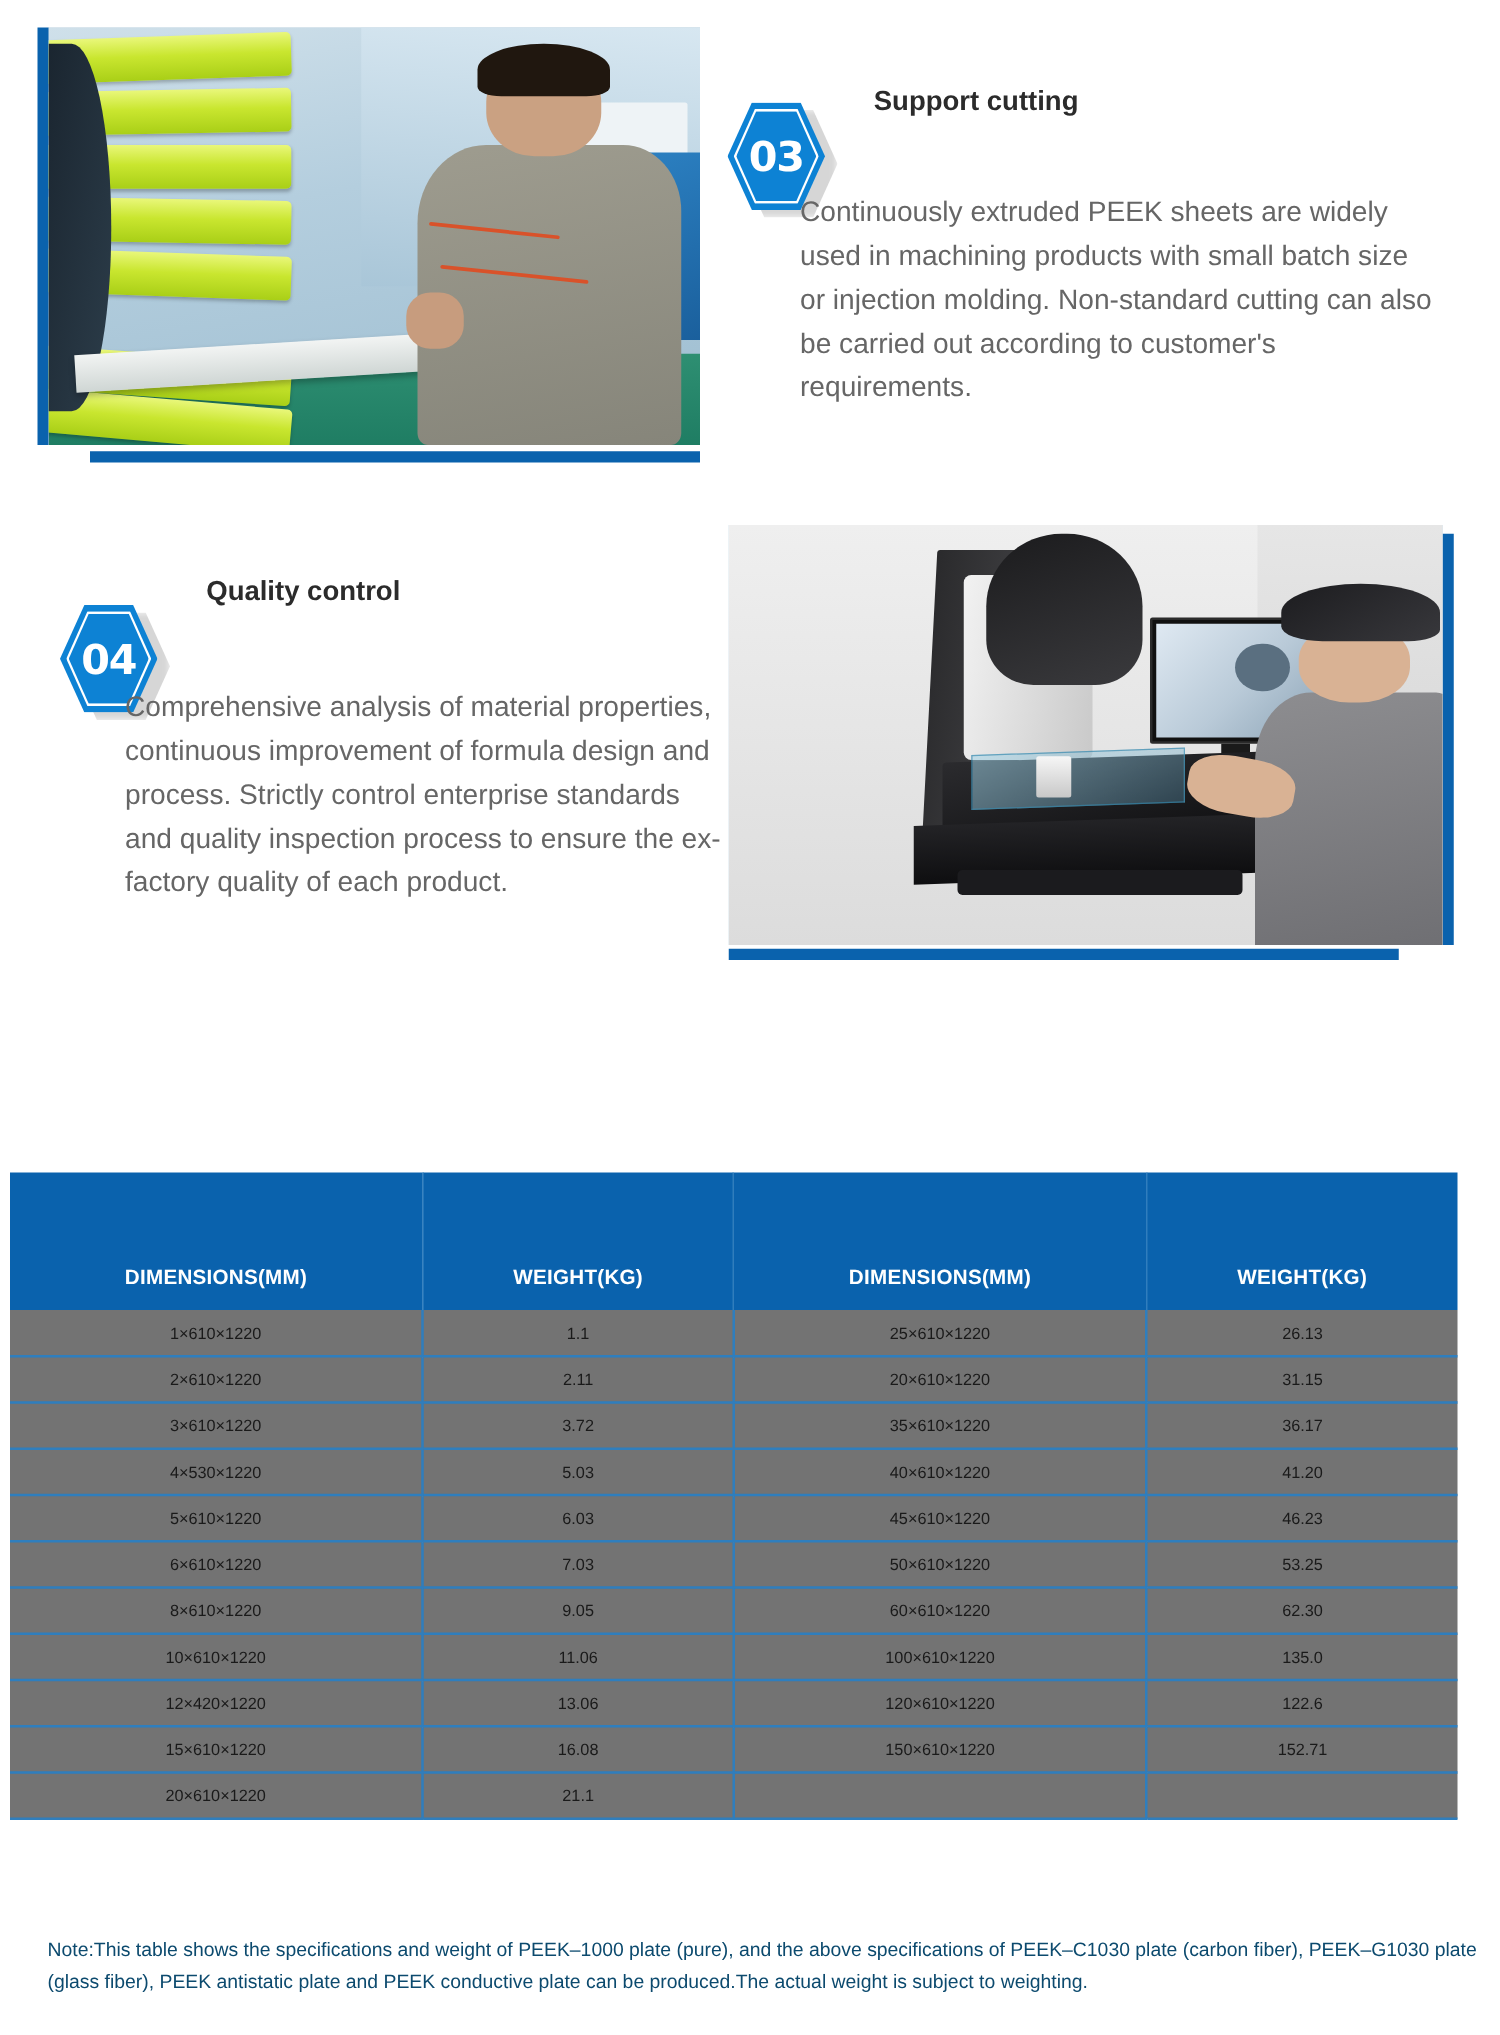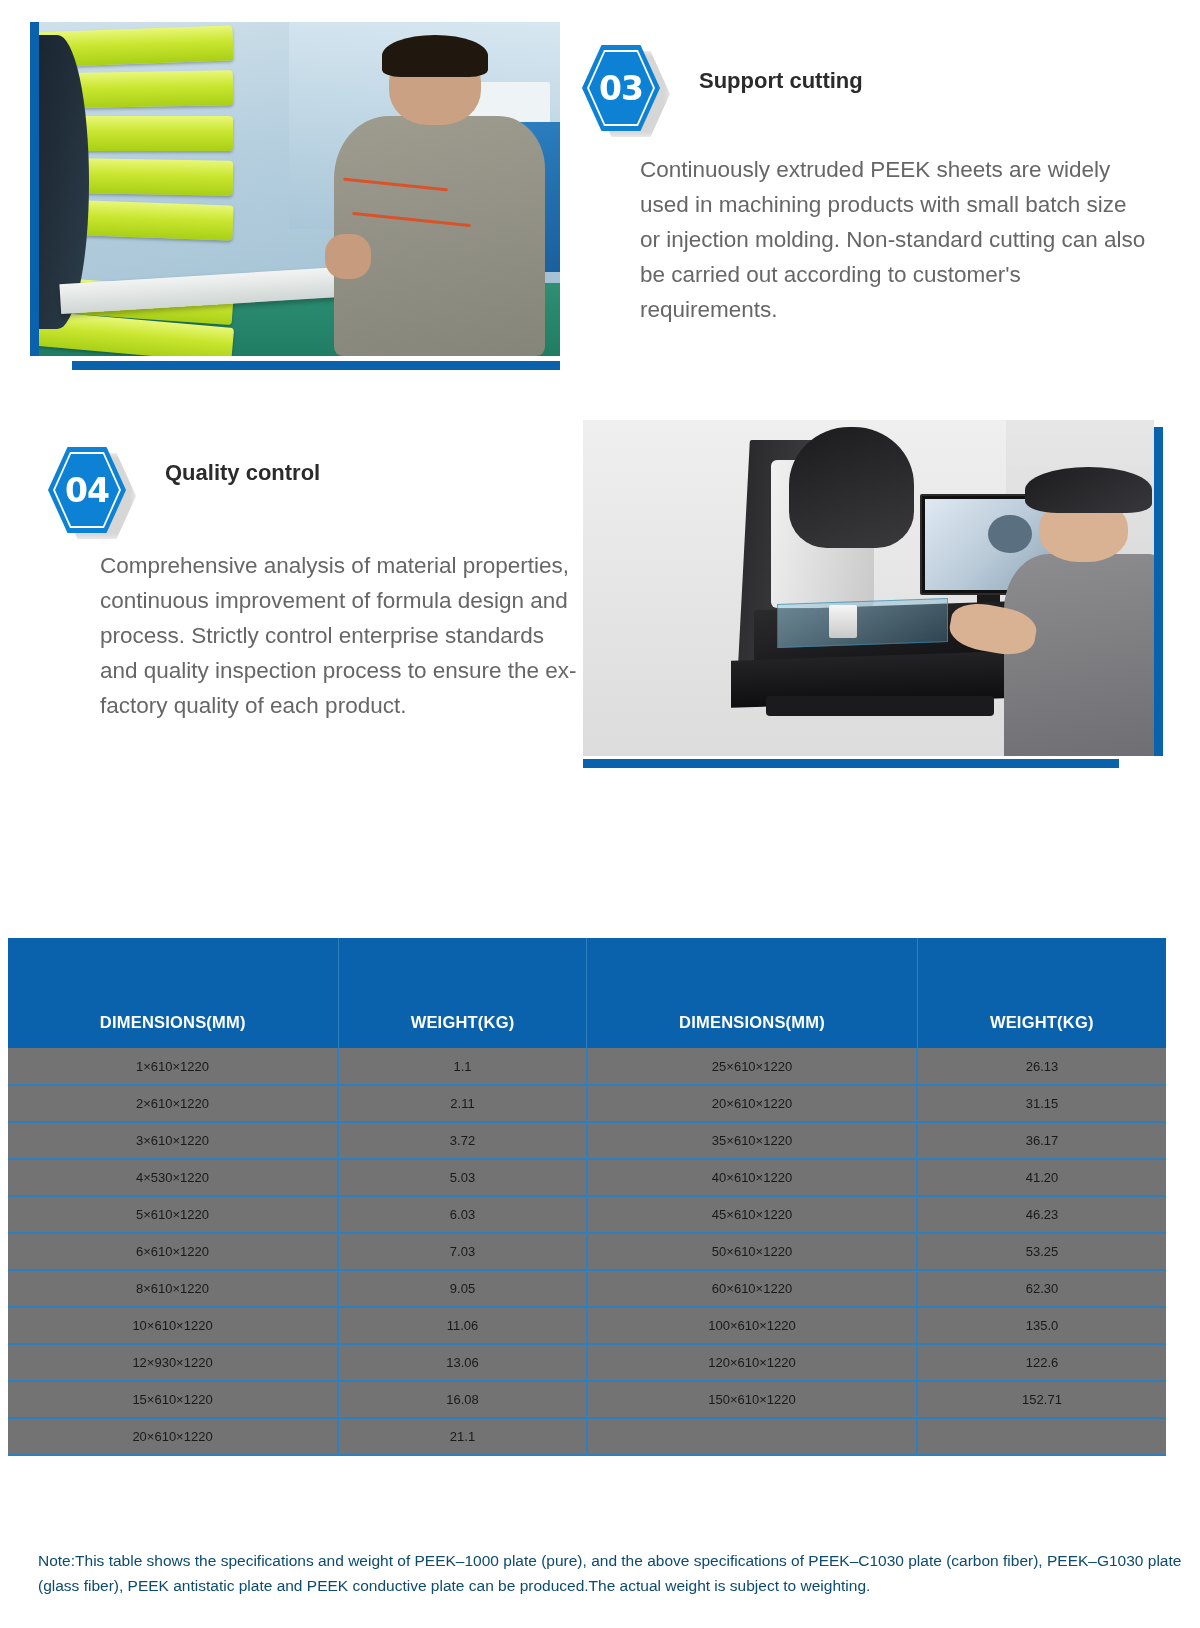"03" .hex-badge { margin-top: none -> 37px }
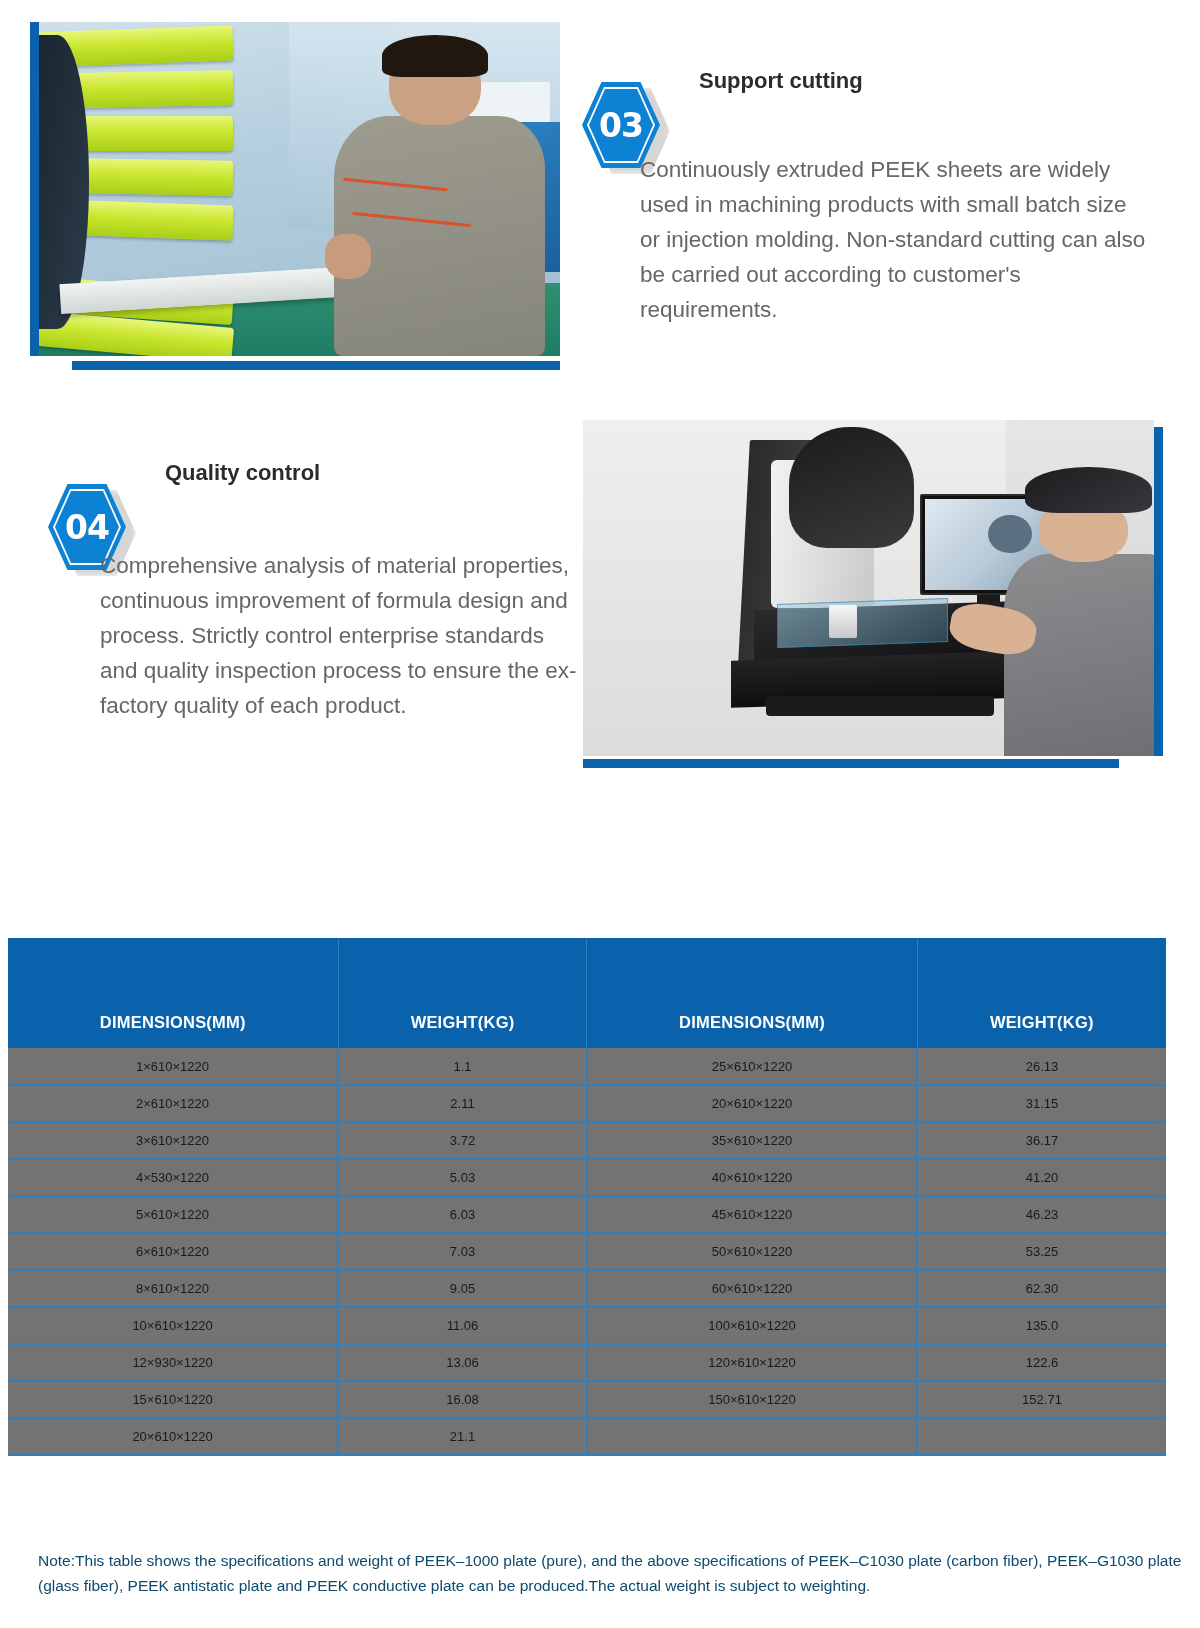"12×930×1220" td { text: 930 -> 420 }
